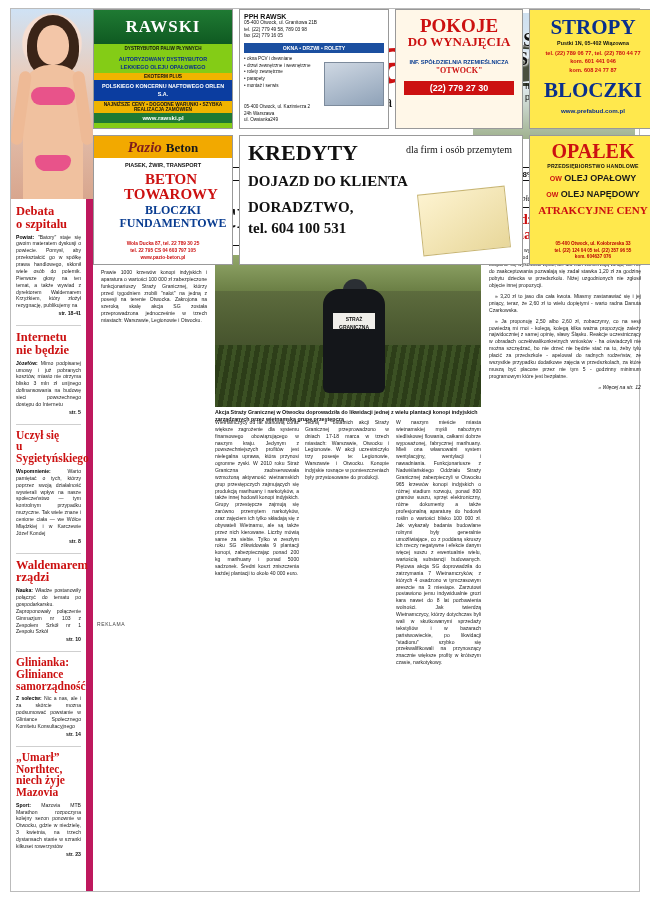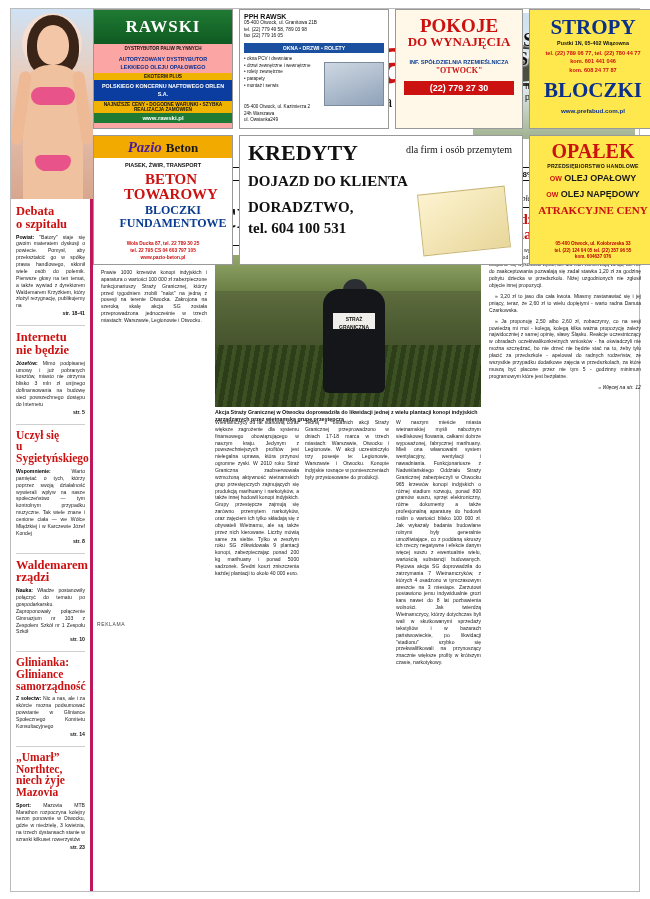"RAWSKI" .ad-rawski { background: #fca5a5 -> #84cc16 }
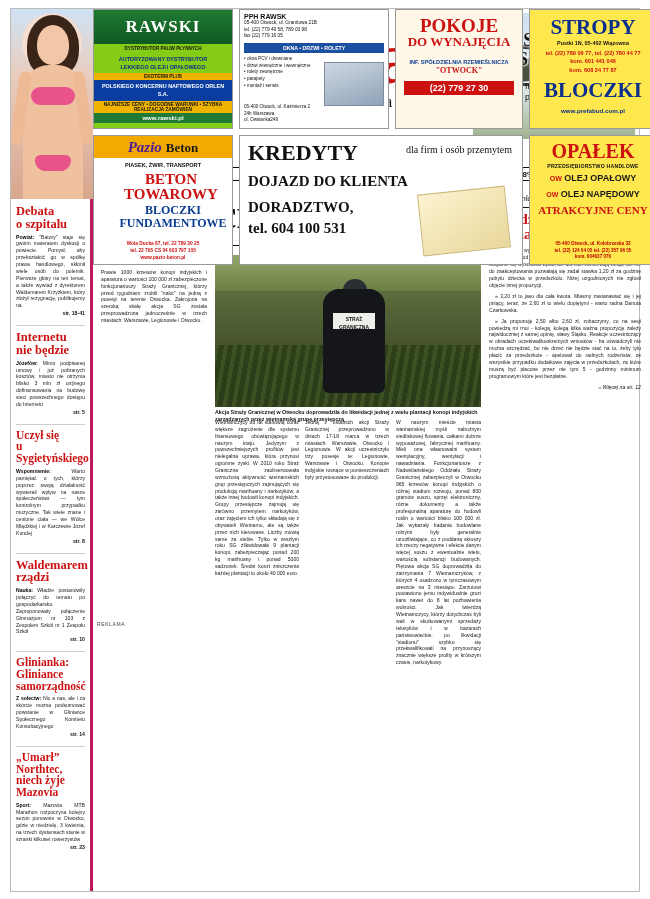"Pazio" .pazio-logo .p1 { color: #4c1d95 -> #7f1d1d }
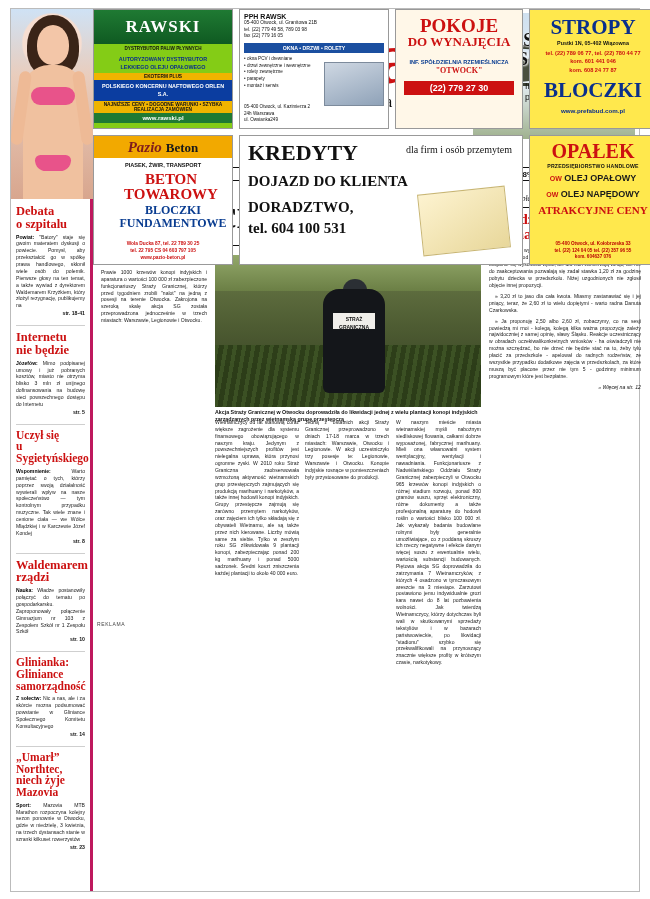"Debata" .left-strip { border-right: 3px solid #be185d -> 7px solid #be185d }
